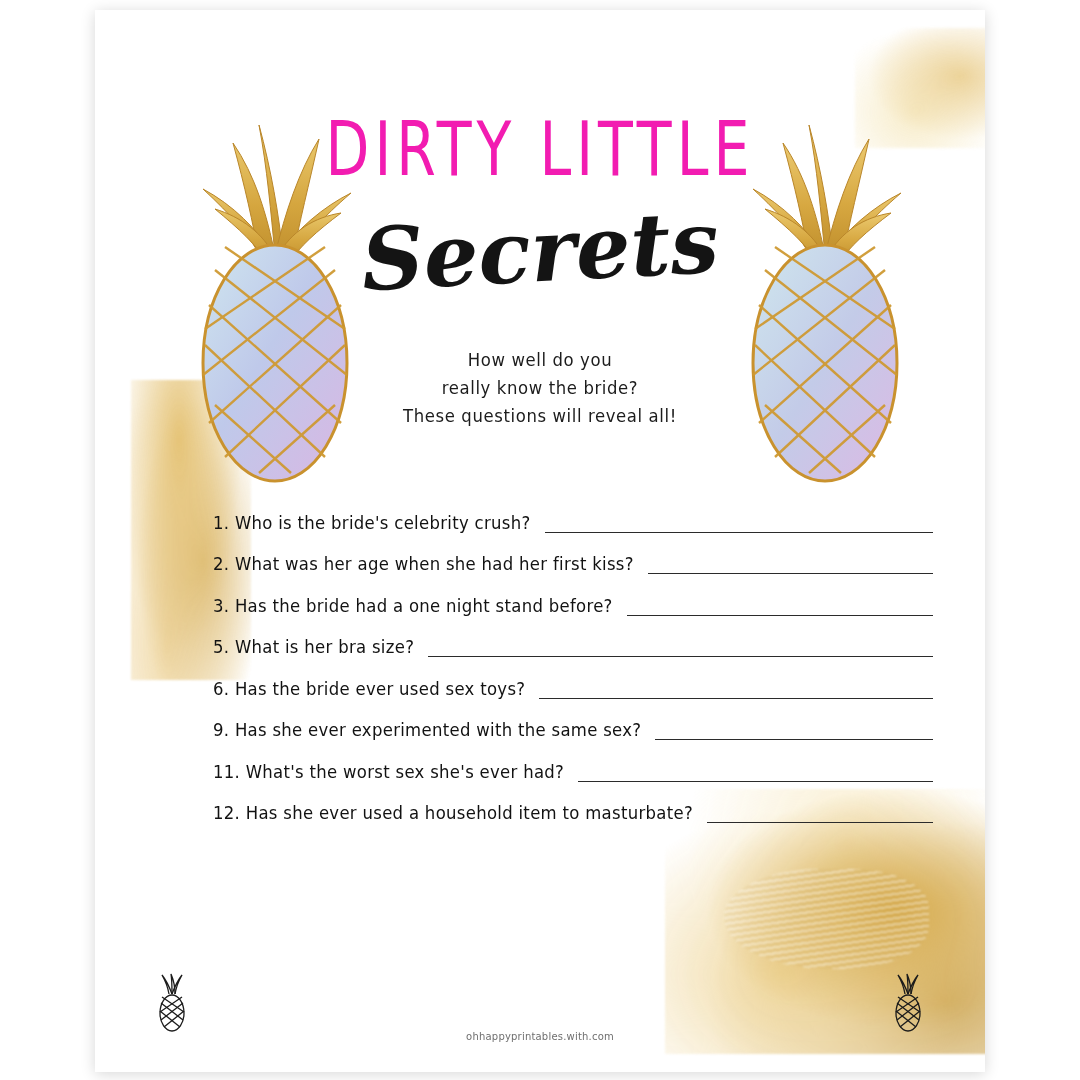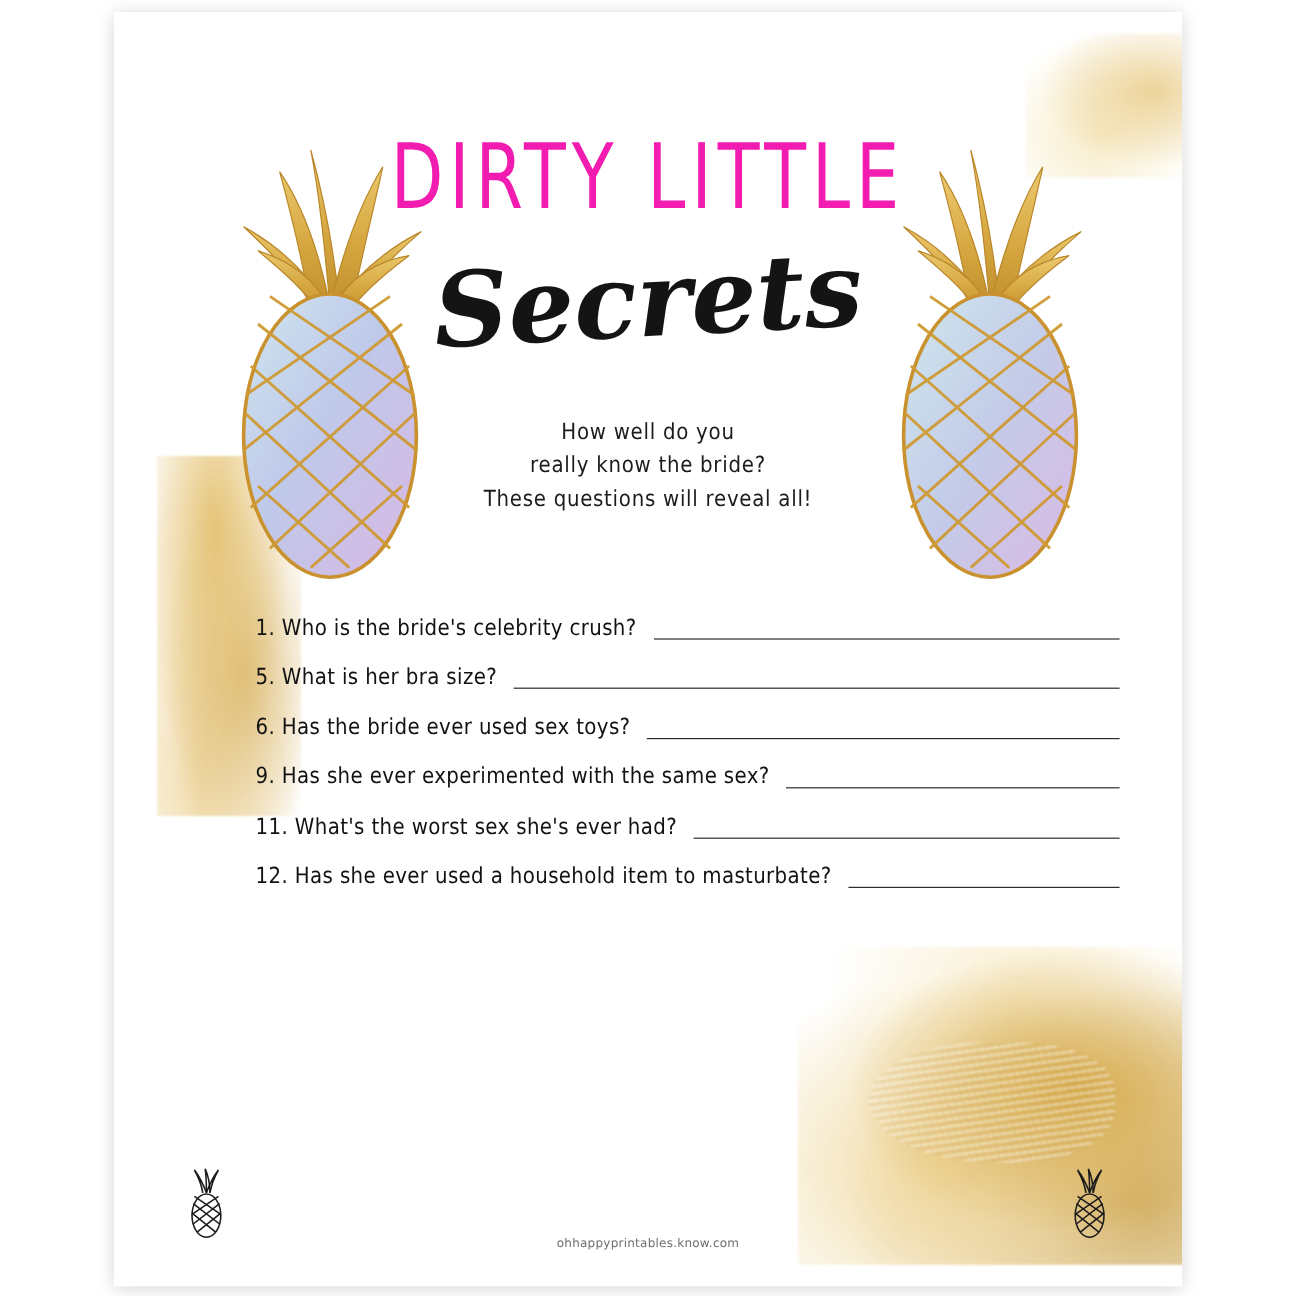"2. What was her age" div.q-row { html: none -> <div> <span>2. What was her age when she had her first kiss?</span> <span></span> </div> }
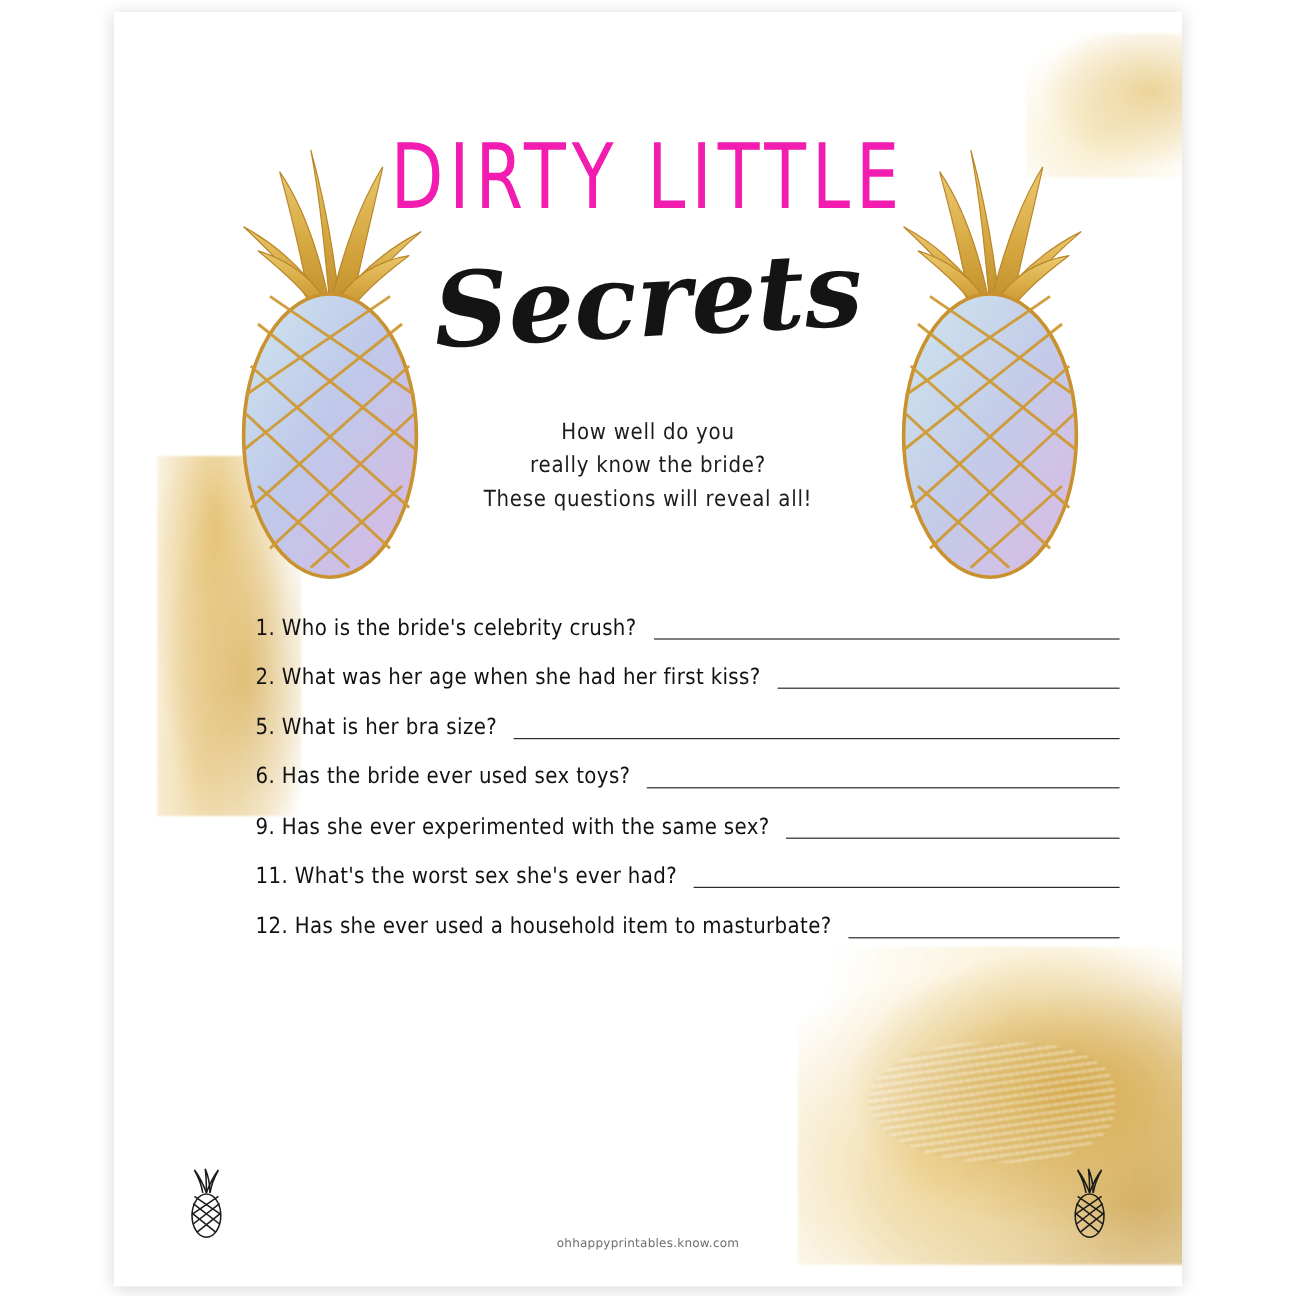"3. Has the bride had" div.q-row { html: none -> <div> <span>3. Has the bride had a one night stand before?</span> <span></span> </div> }
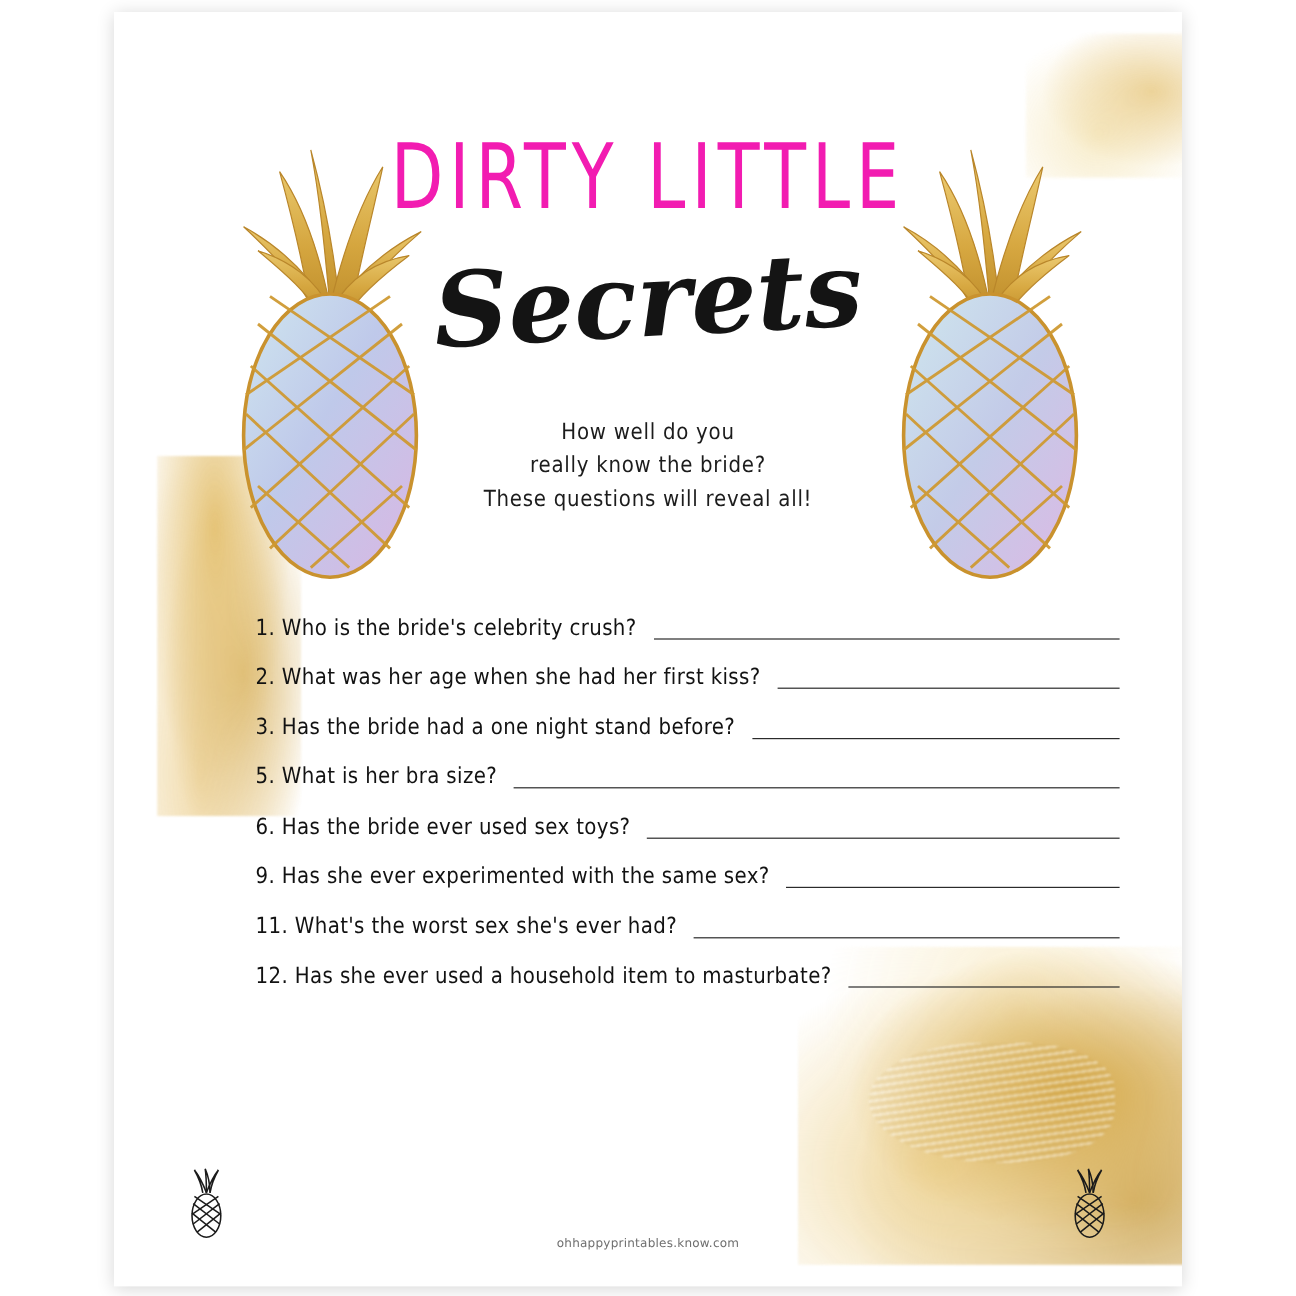"ohhappyprintables.know.com" div { text: ohhappyprintables.know.com -> ohhappyprintables.with.com }
